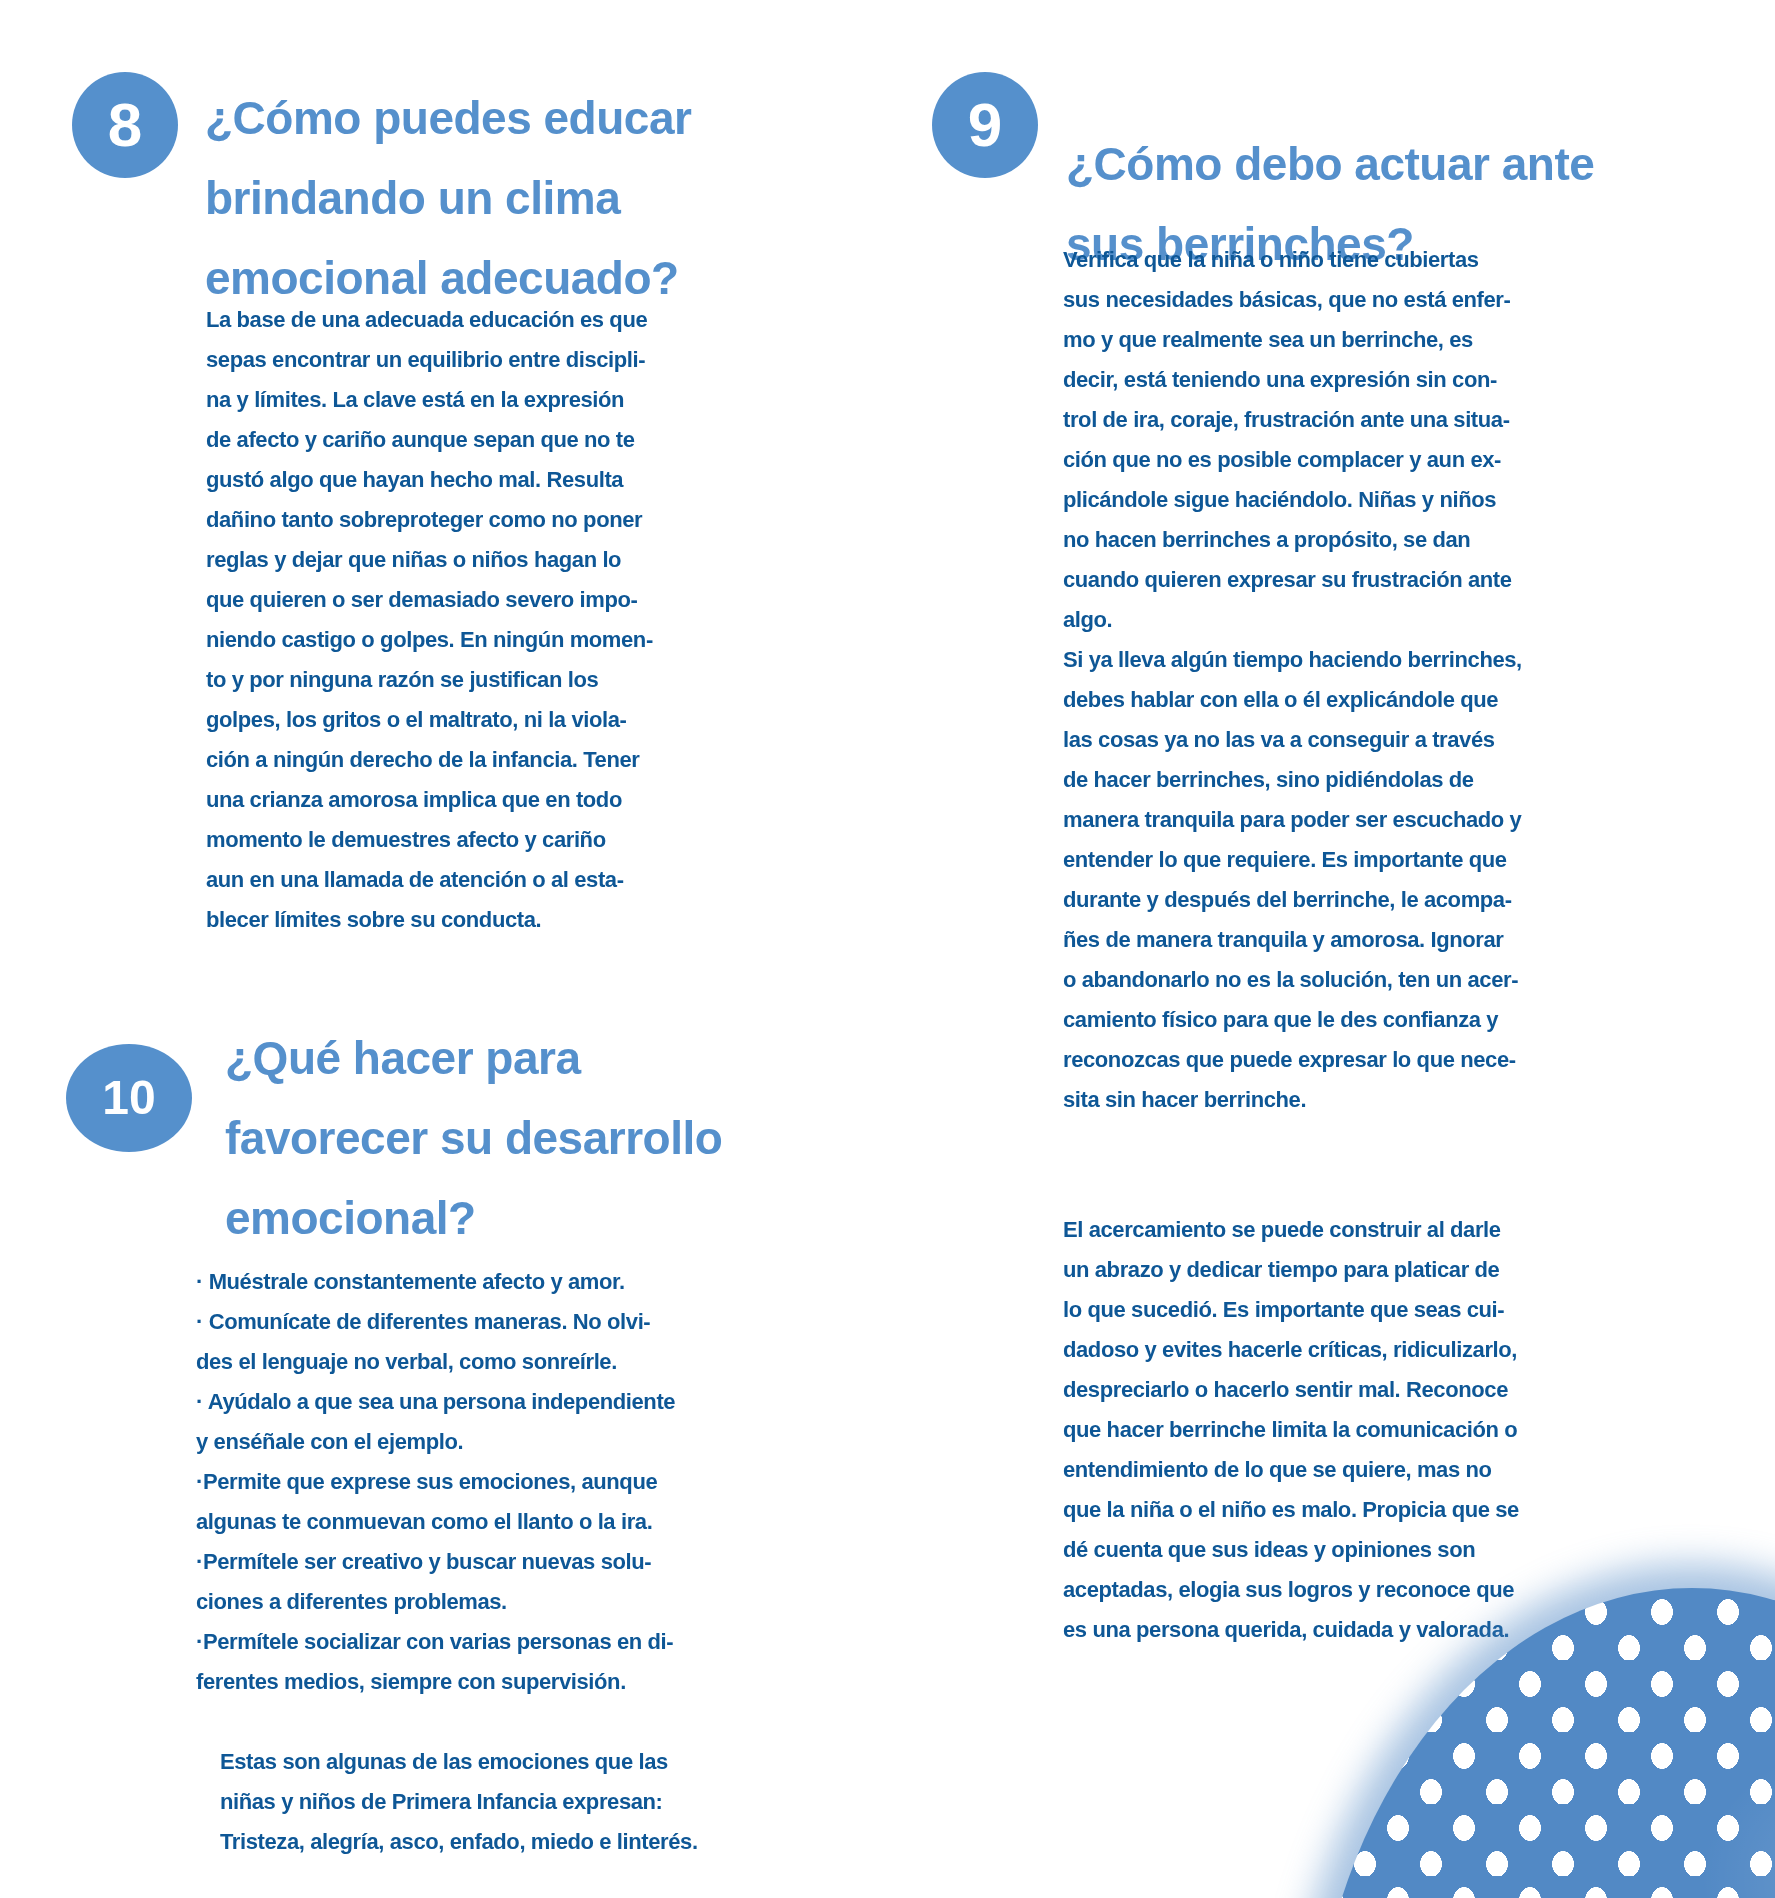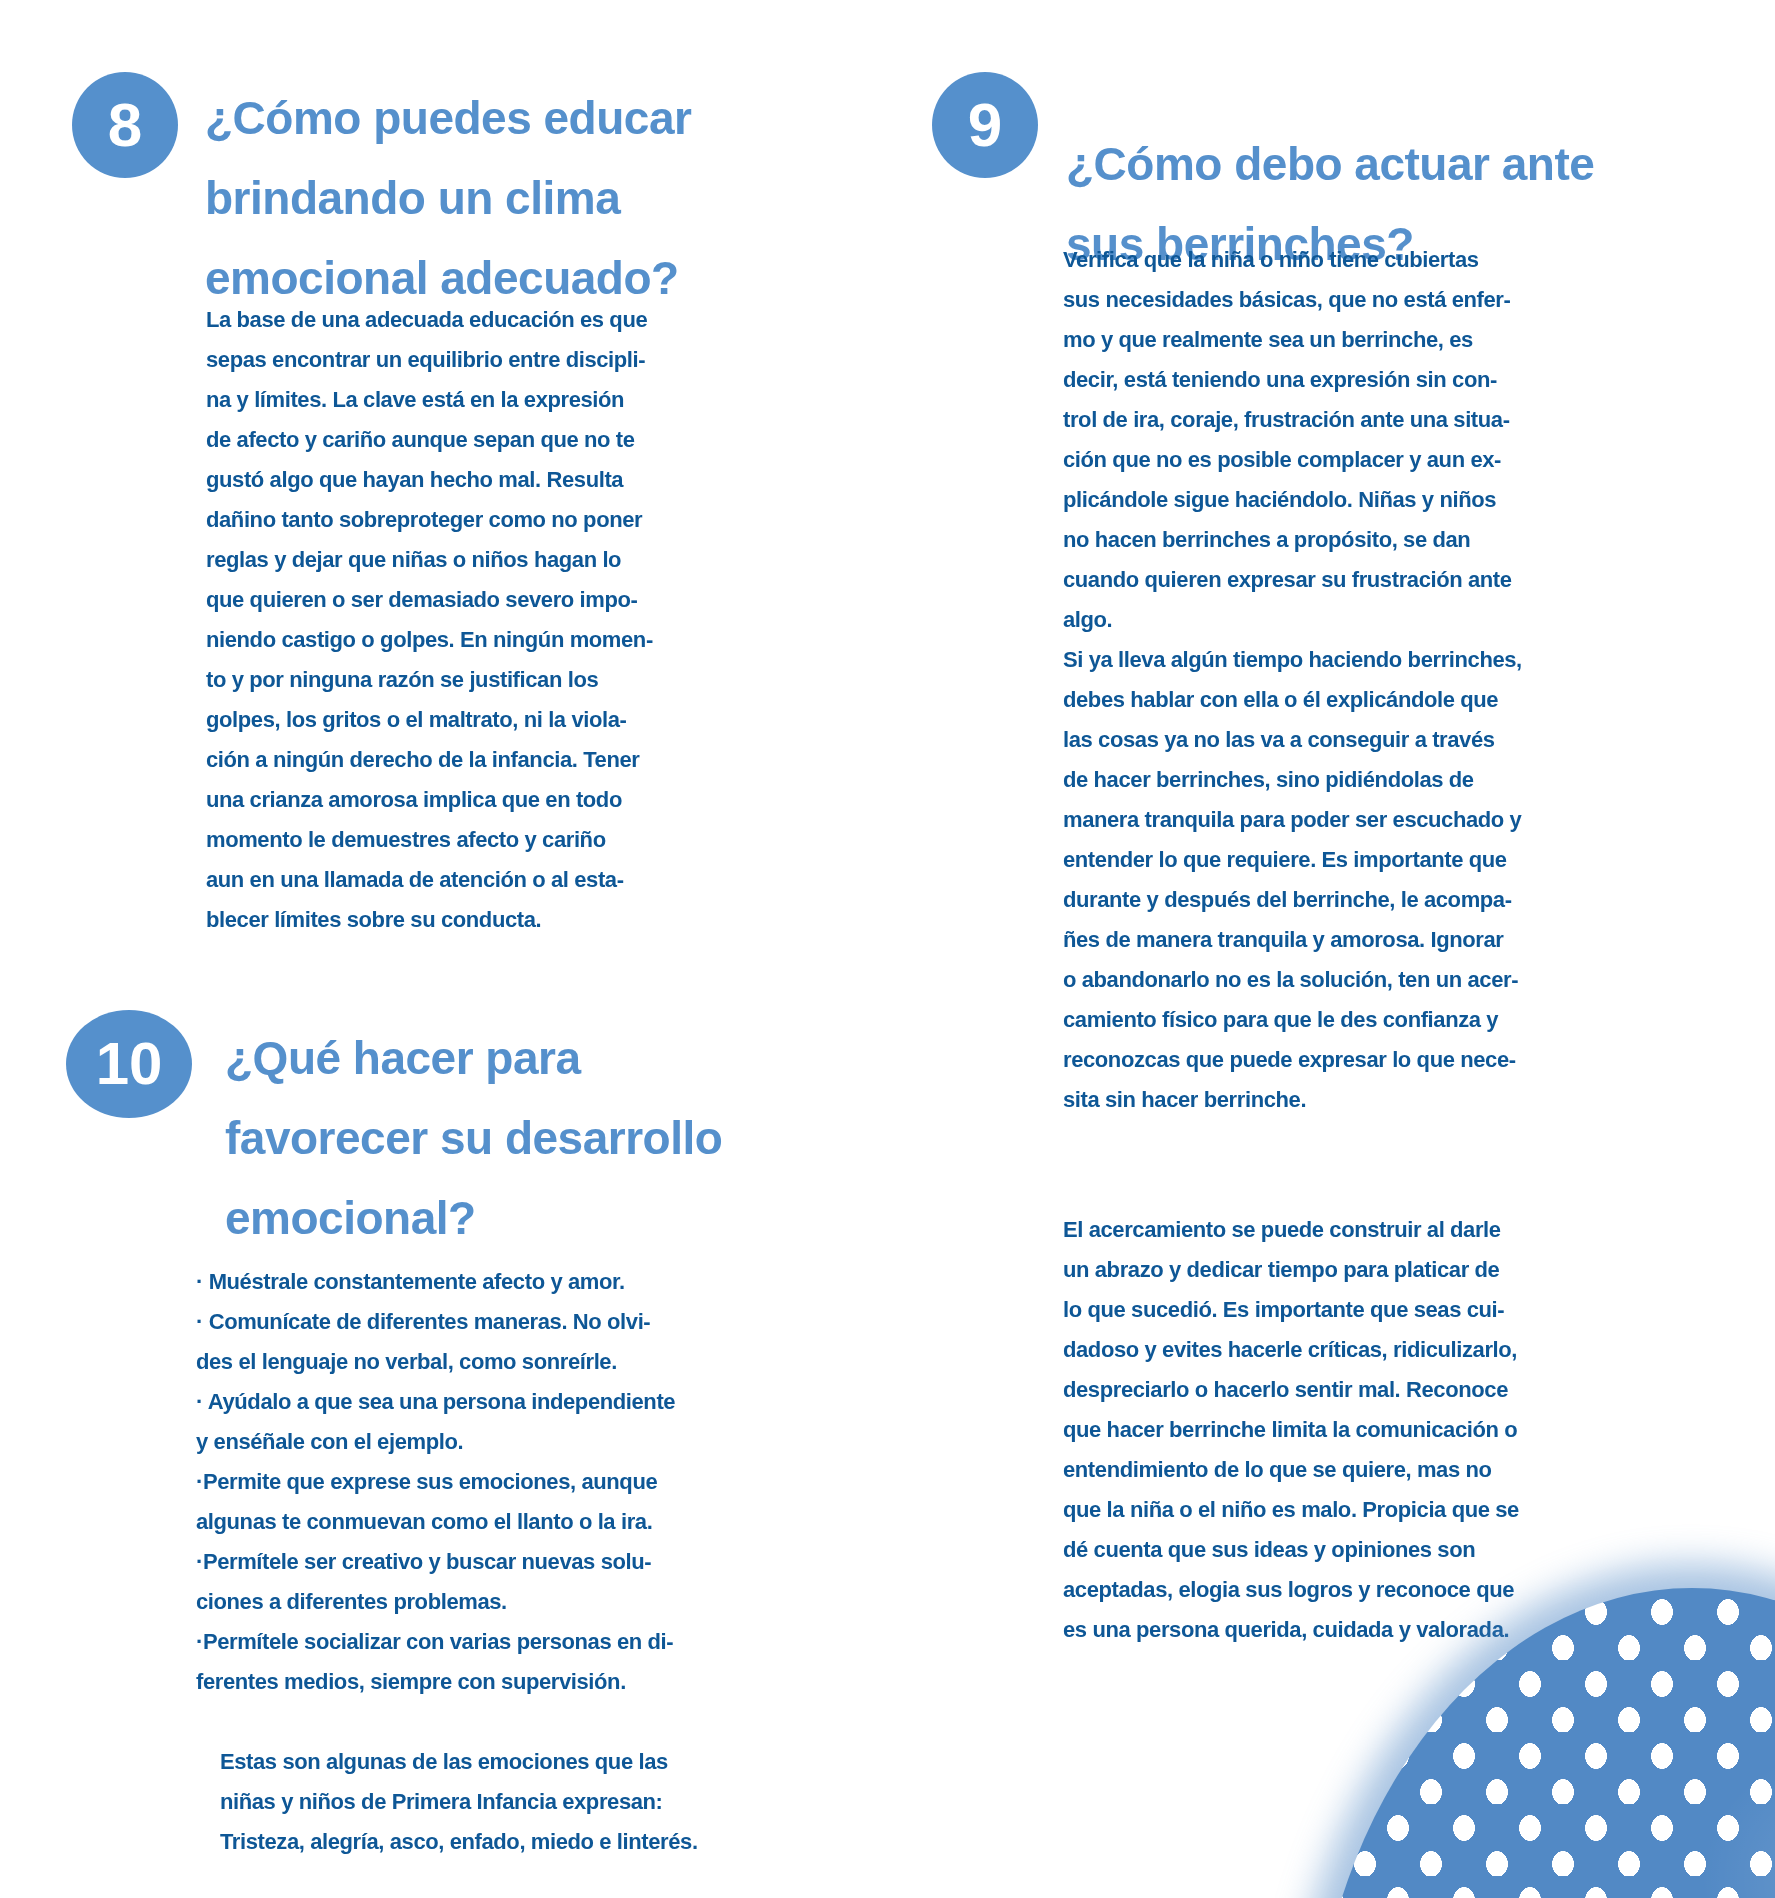"10" .badge-10 { font-size: 60px -> 48px; top: 1010px -> 1044px }
